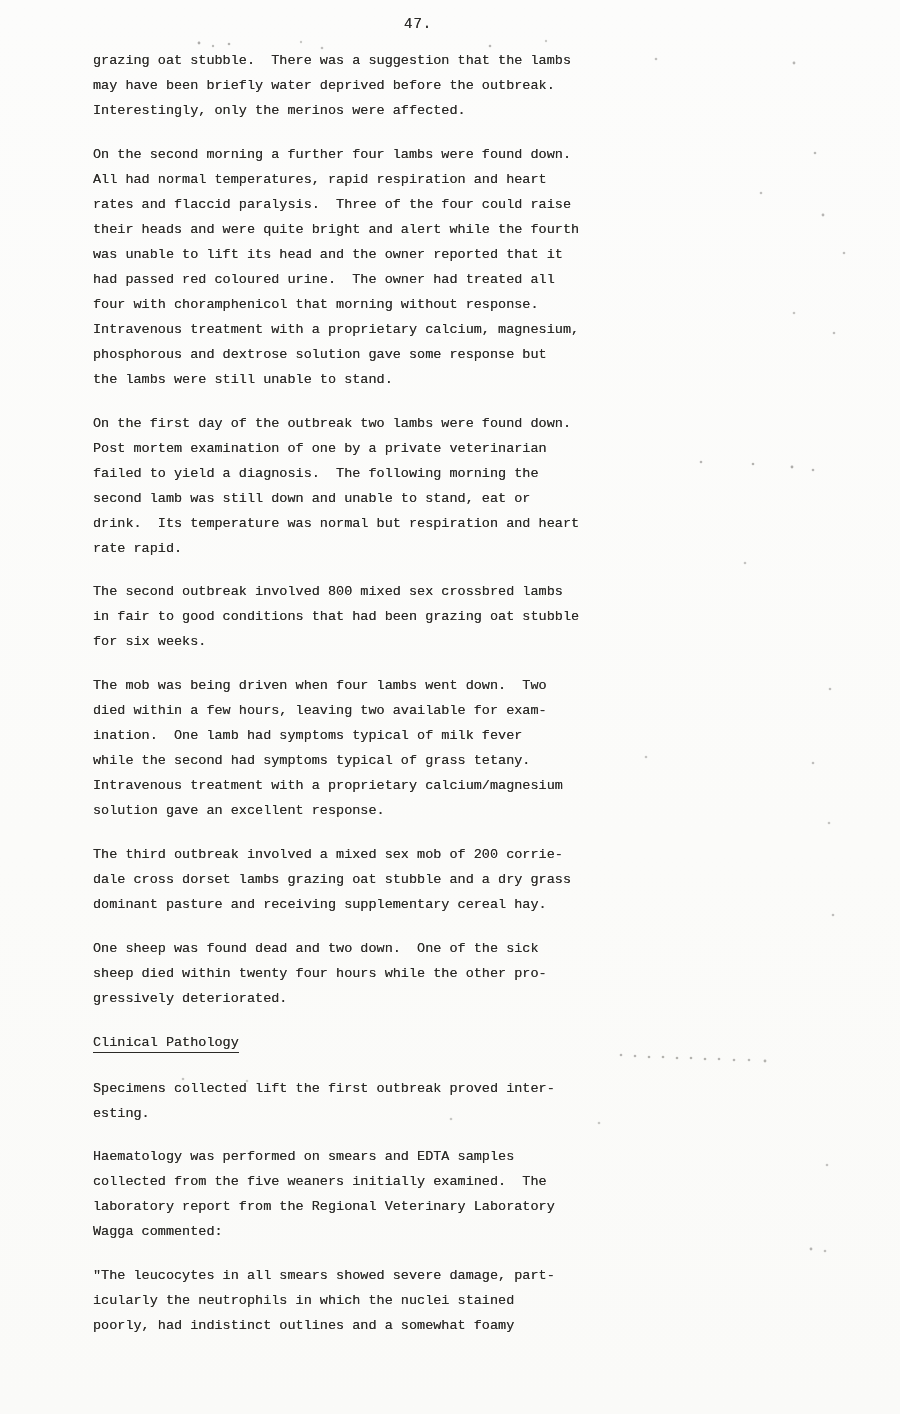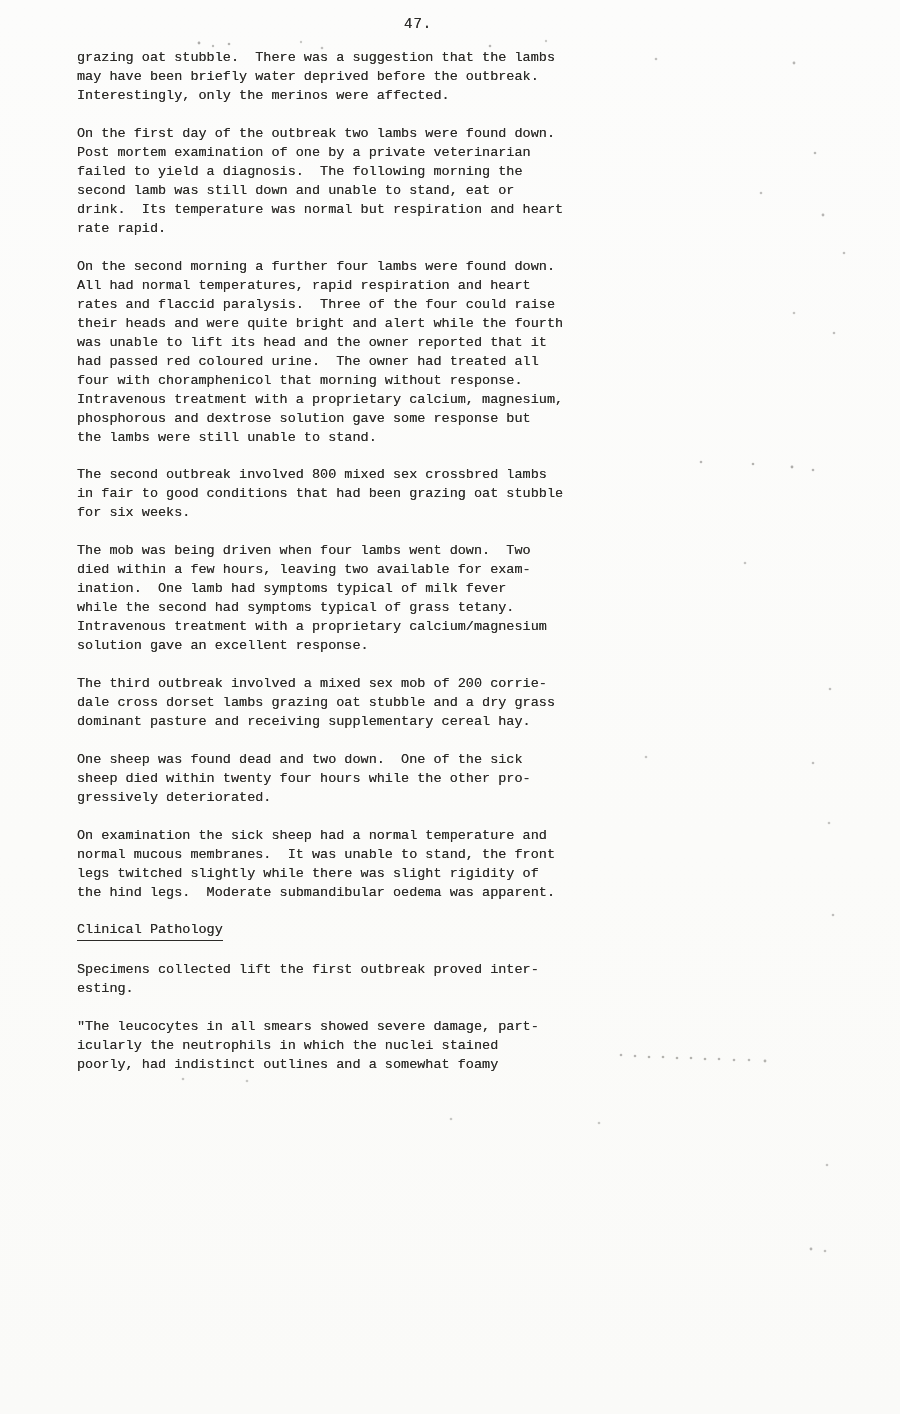"grazing oat stubble. There was" .doc { left: 77px -> 93px; line-height: 19px -> 25px }
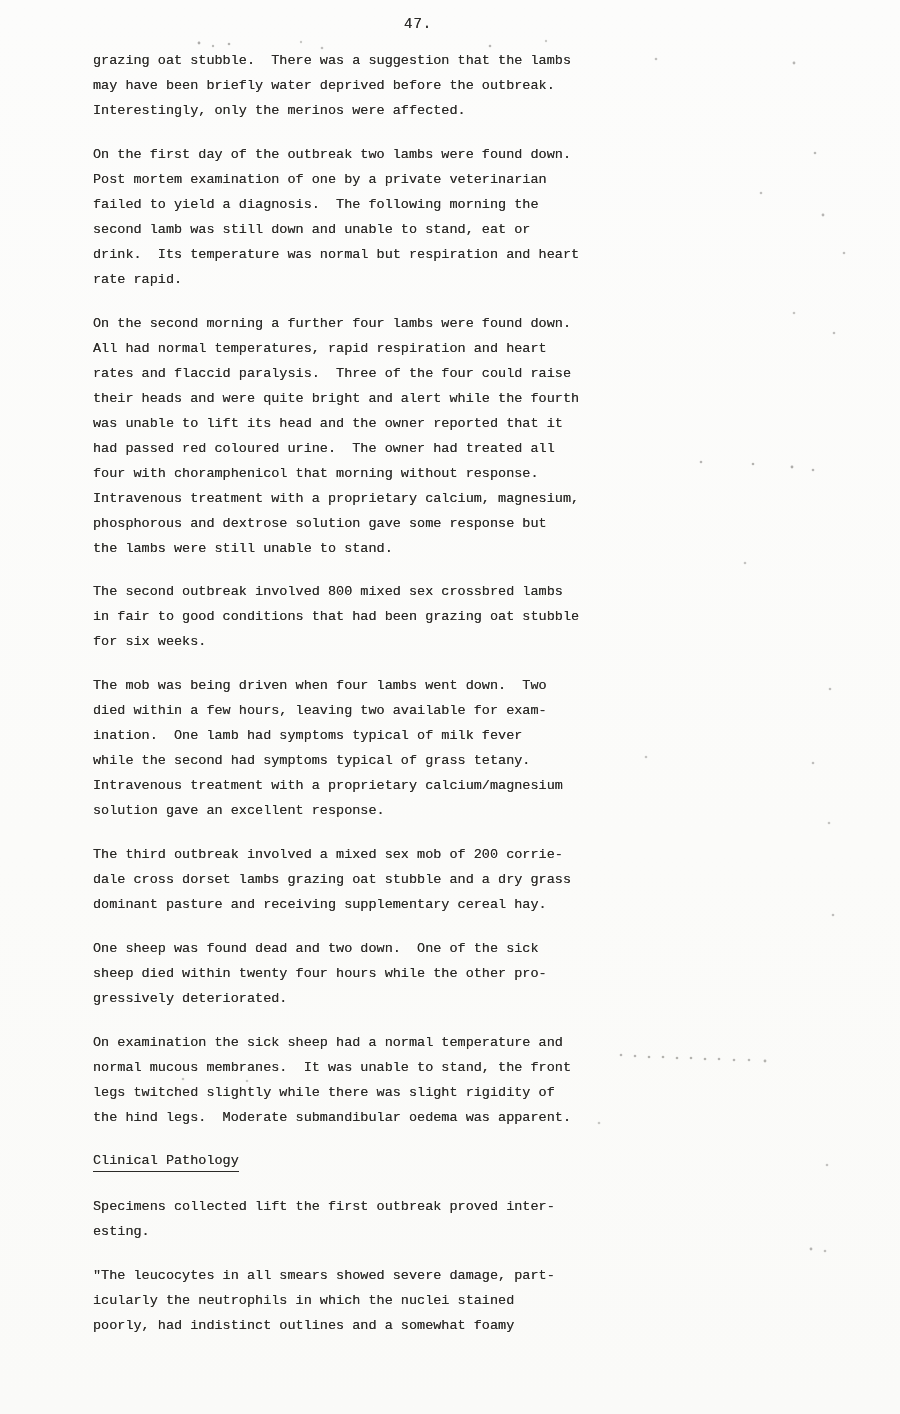"On the first day of" p.para { order: before "On the second morning a" -> after "On the second morning a" }
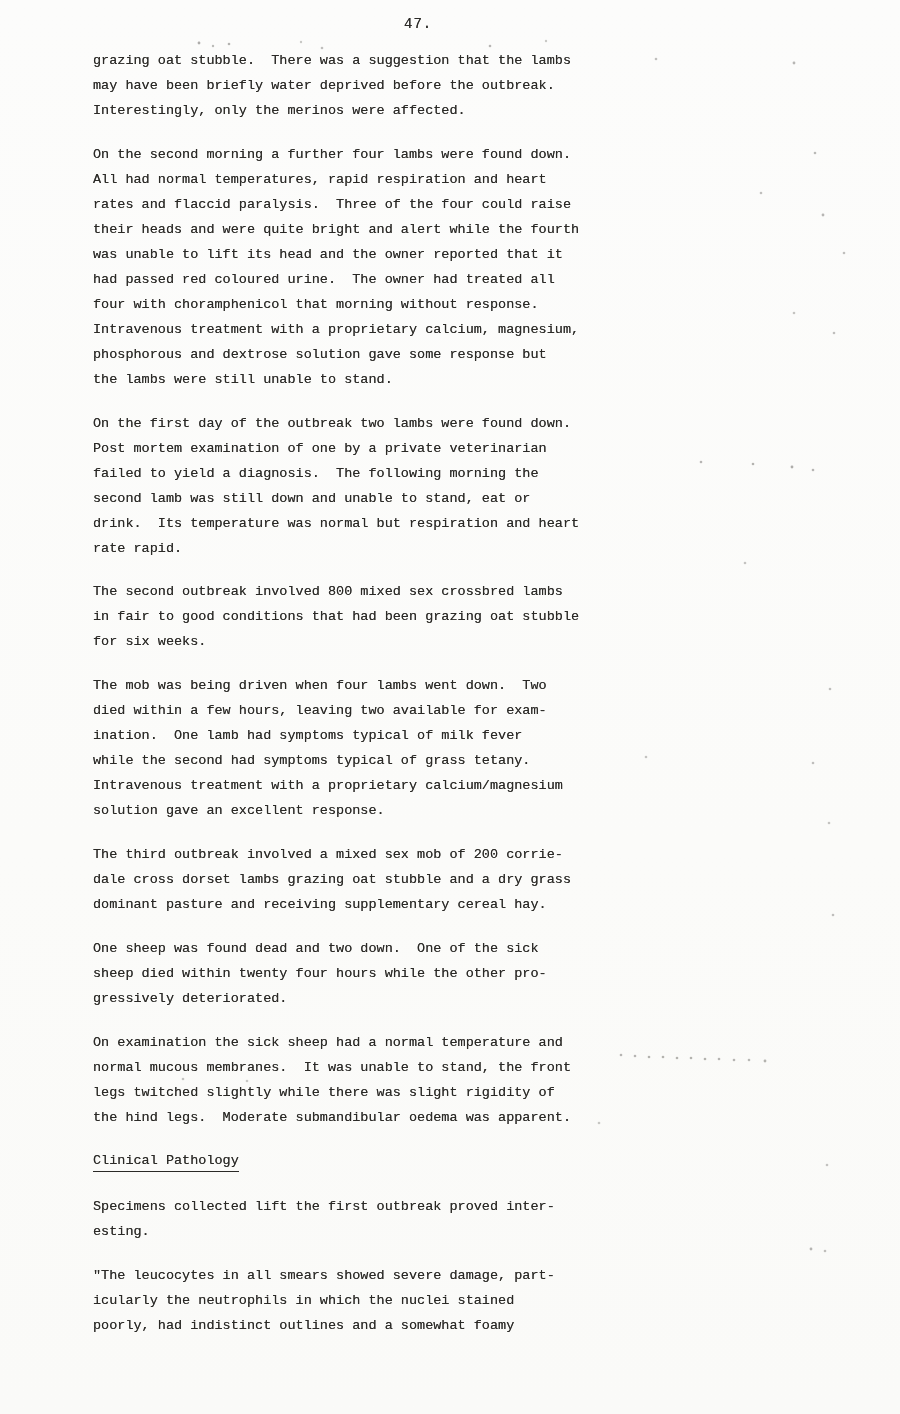"On examination the sick sheep" p.para { html: <p>On examination the sick sheep had a normal temperature and normal mucous membranes. It was unable to stand, the front legs twitched slightly while there was slight rigidity of the hind legs. Moderate submandibular oedema was apparent.</p> -> none }
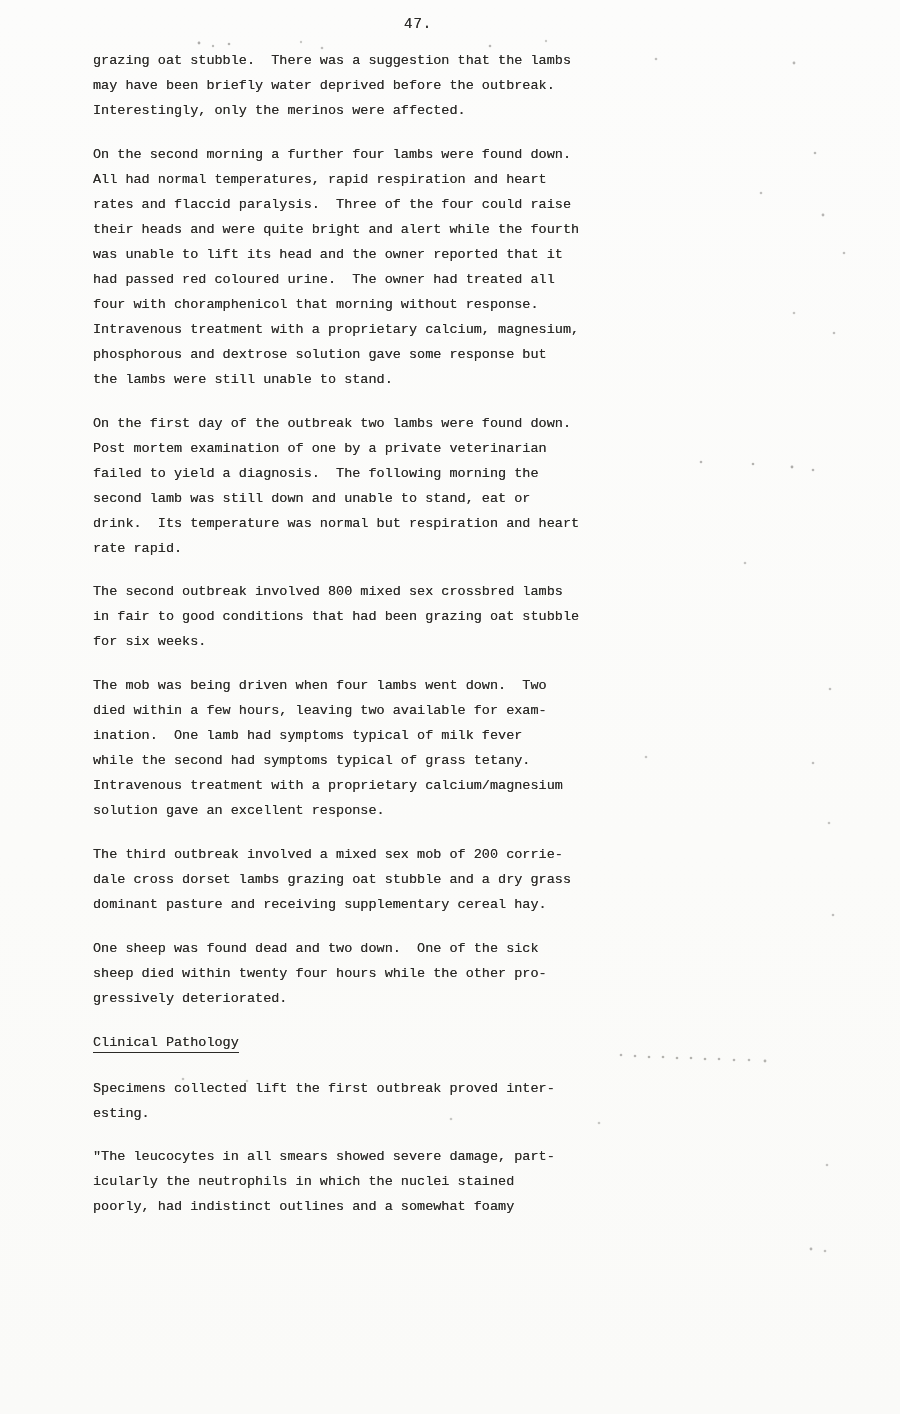"Haematology was performed on smears" p.para { html: none -> <p>Haematology was performed on smears and EDTA samples collected from the five weaners initially examined. The laboratory report from the Regional Veterinary Laboratory Wagga commented:</p> }
